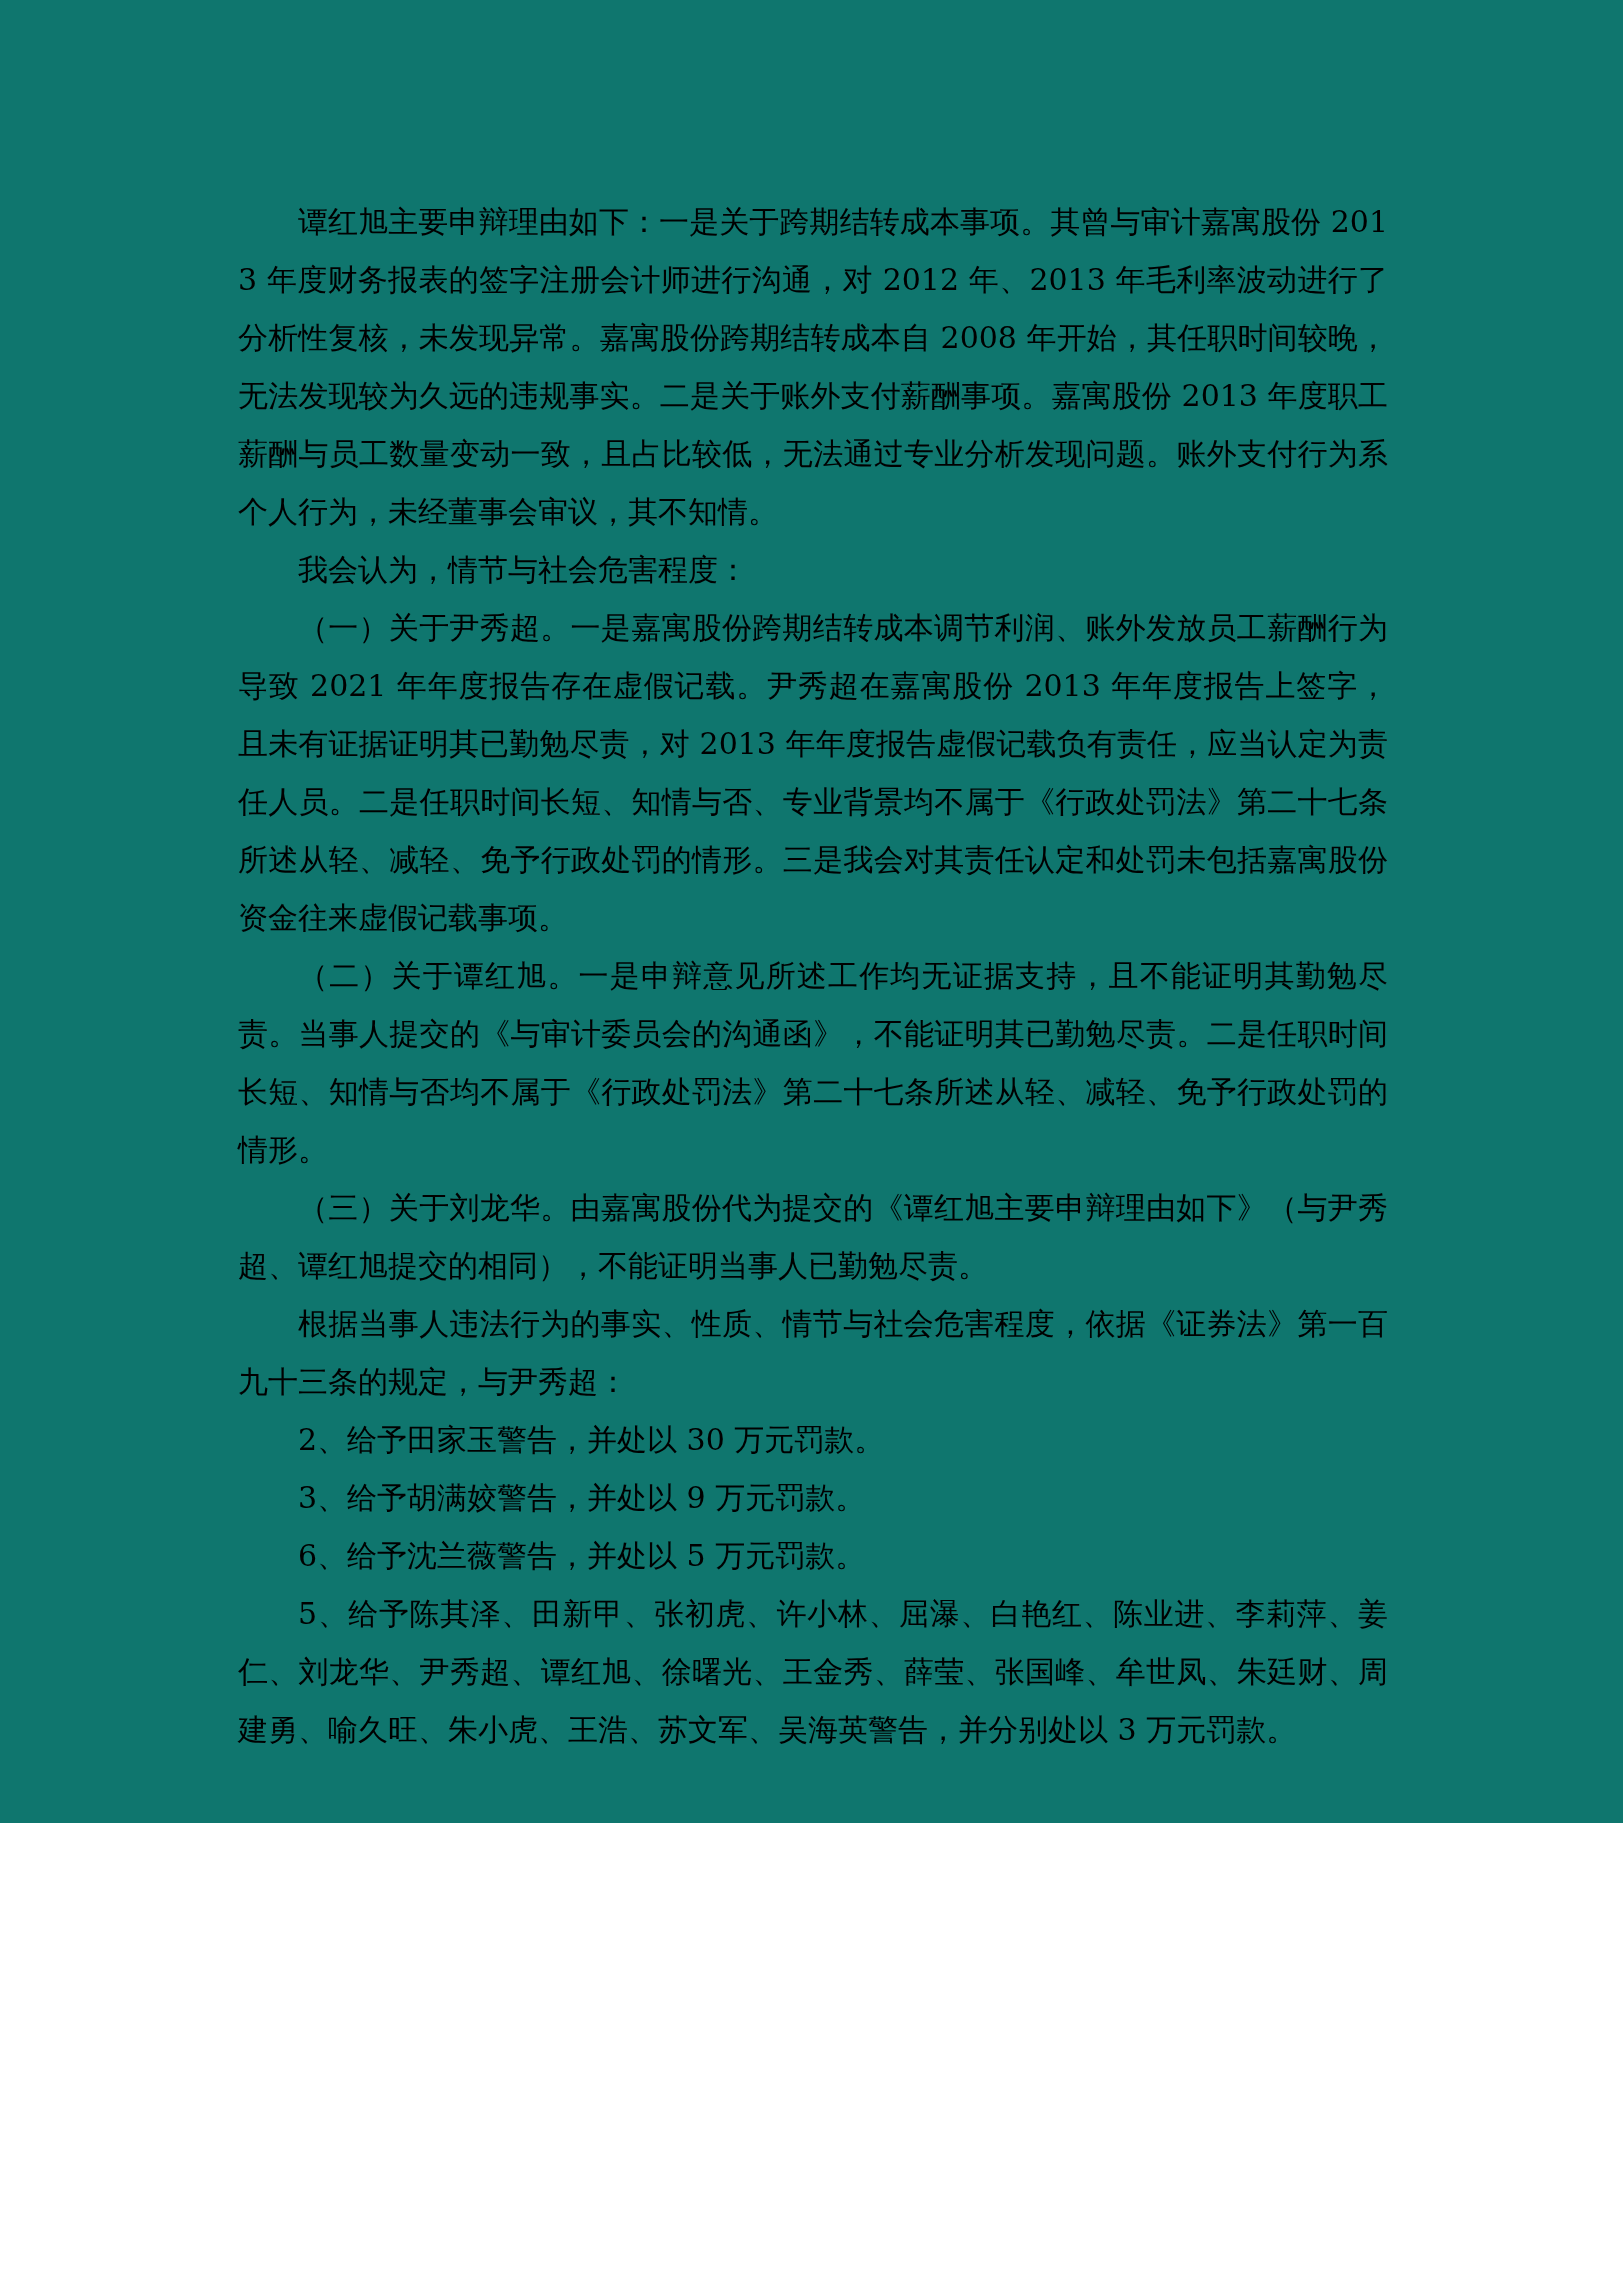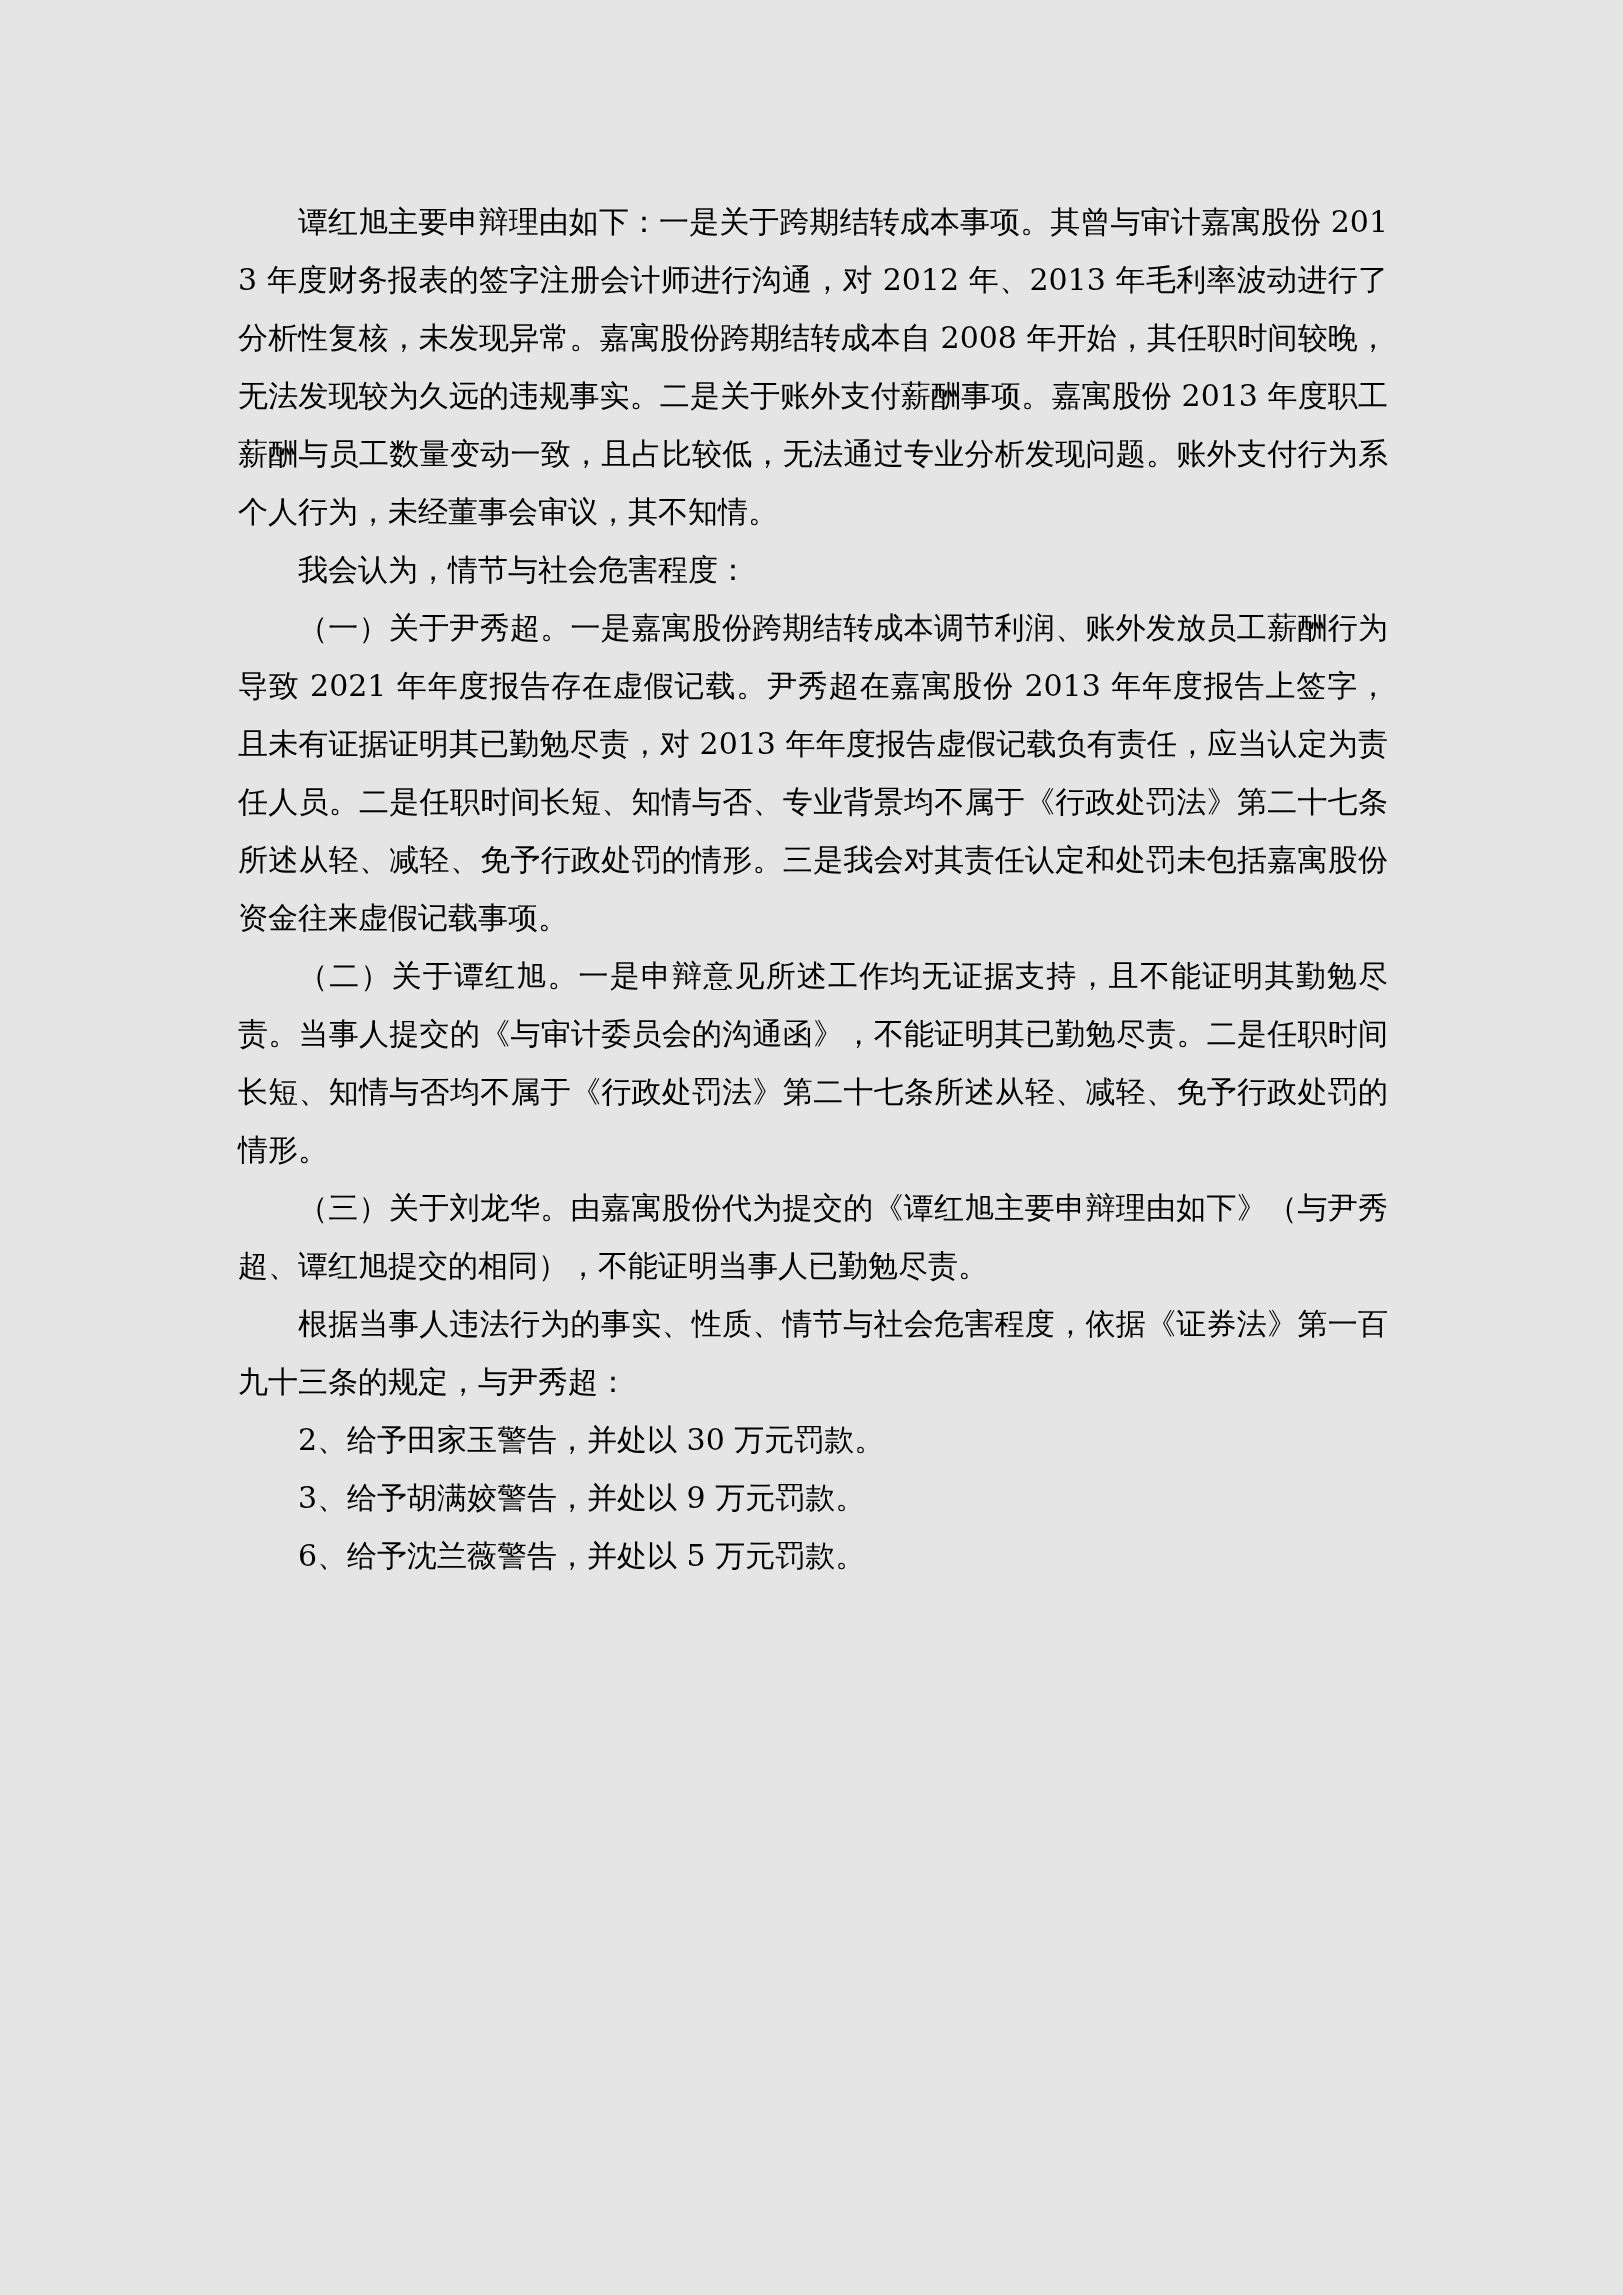"谭红旭主要申辩理由如下：一是关于跨期结转成本事项。其曾与审计嘉寓股份 2013" .page { background: #e5e5e5 -> #0f766e; height: 2295px -> 1823px }
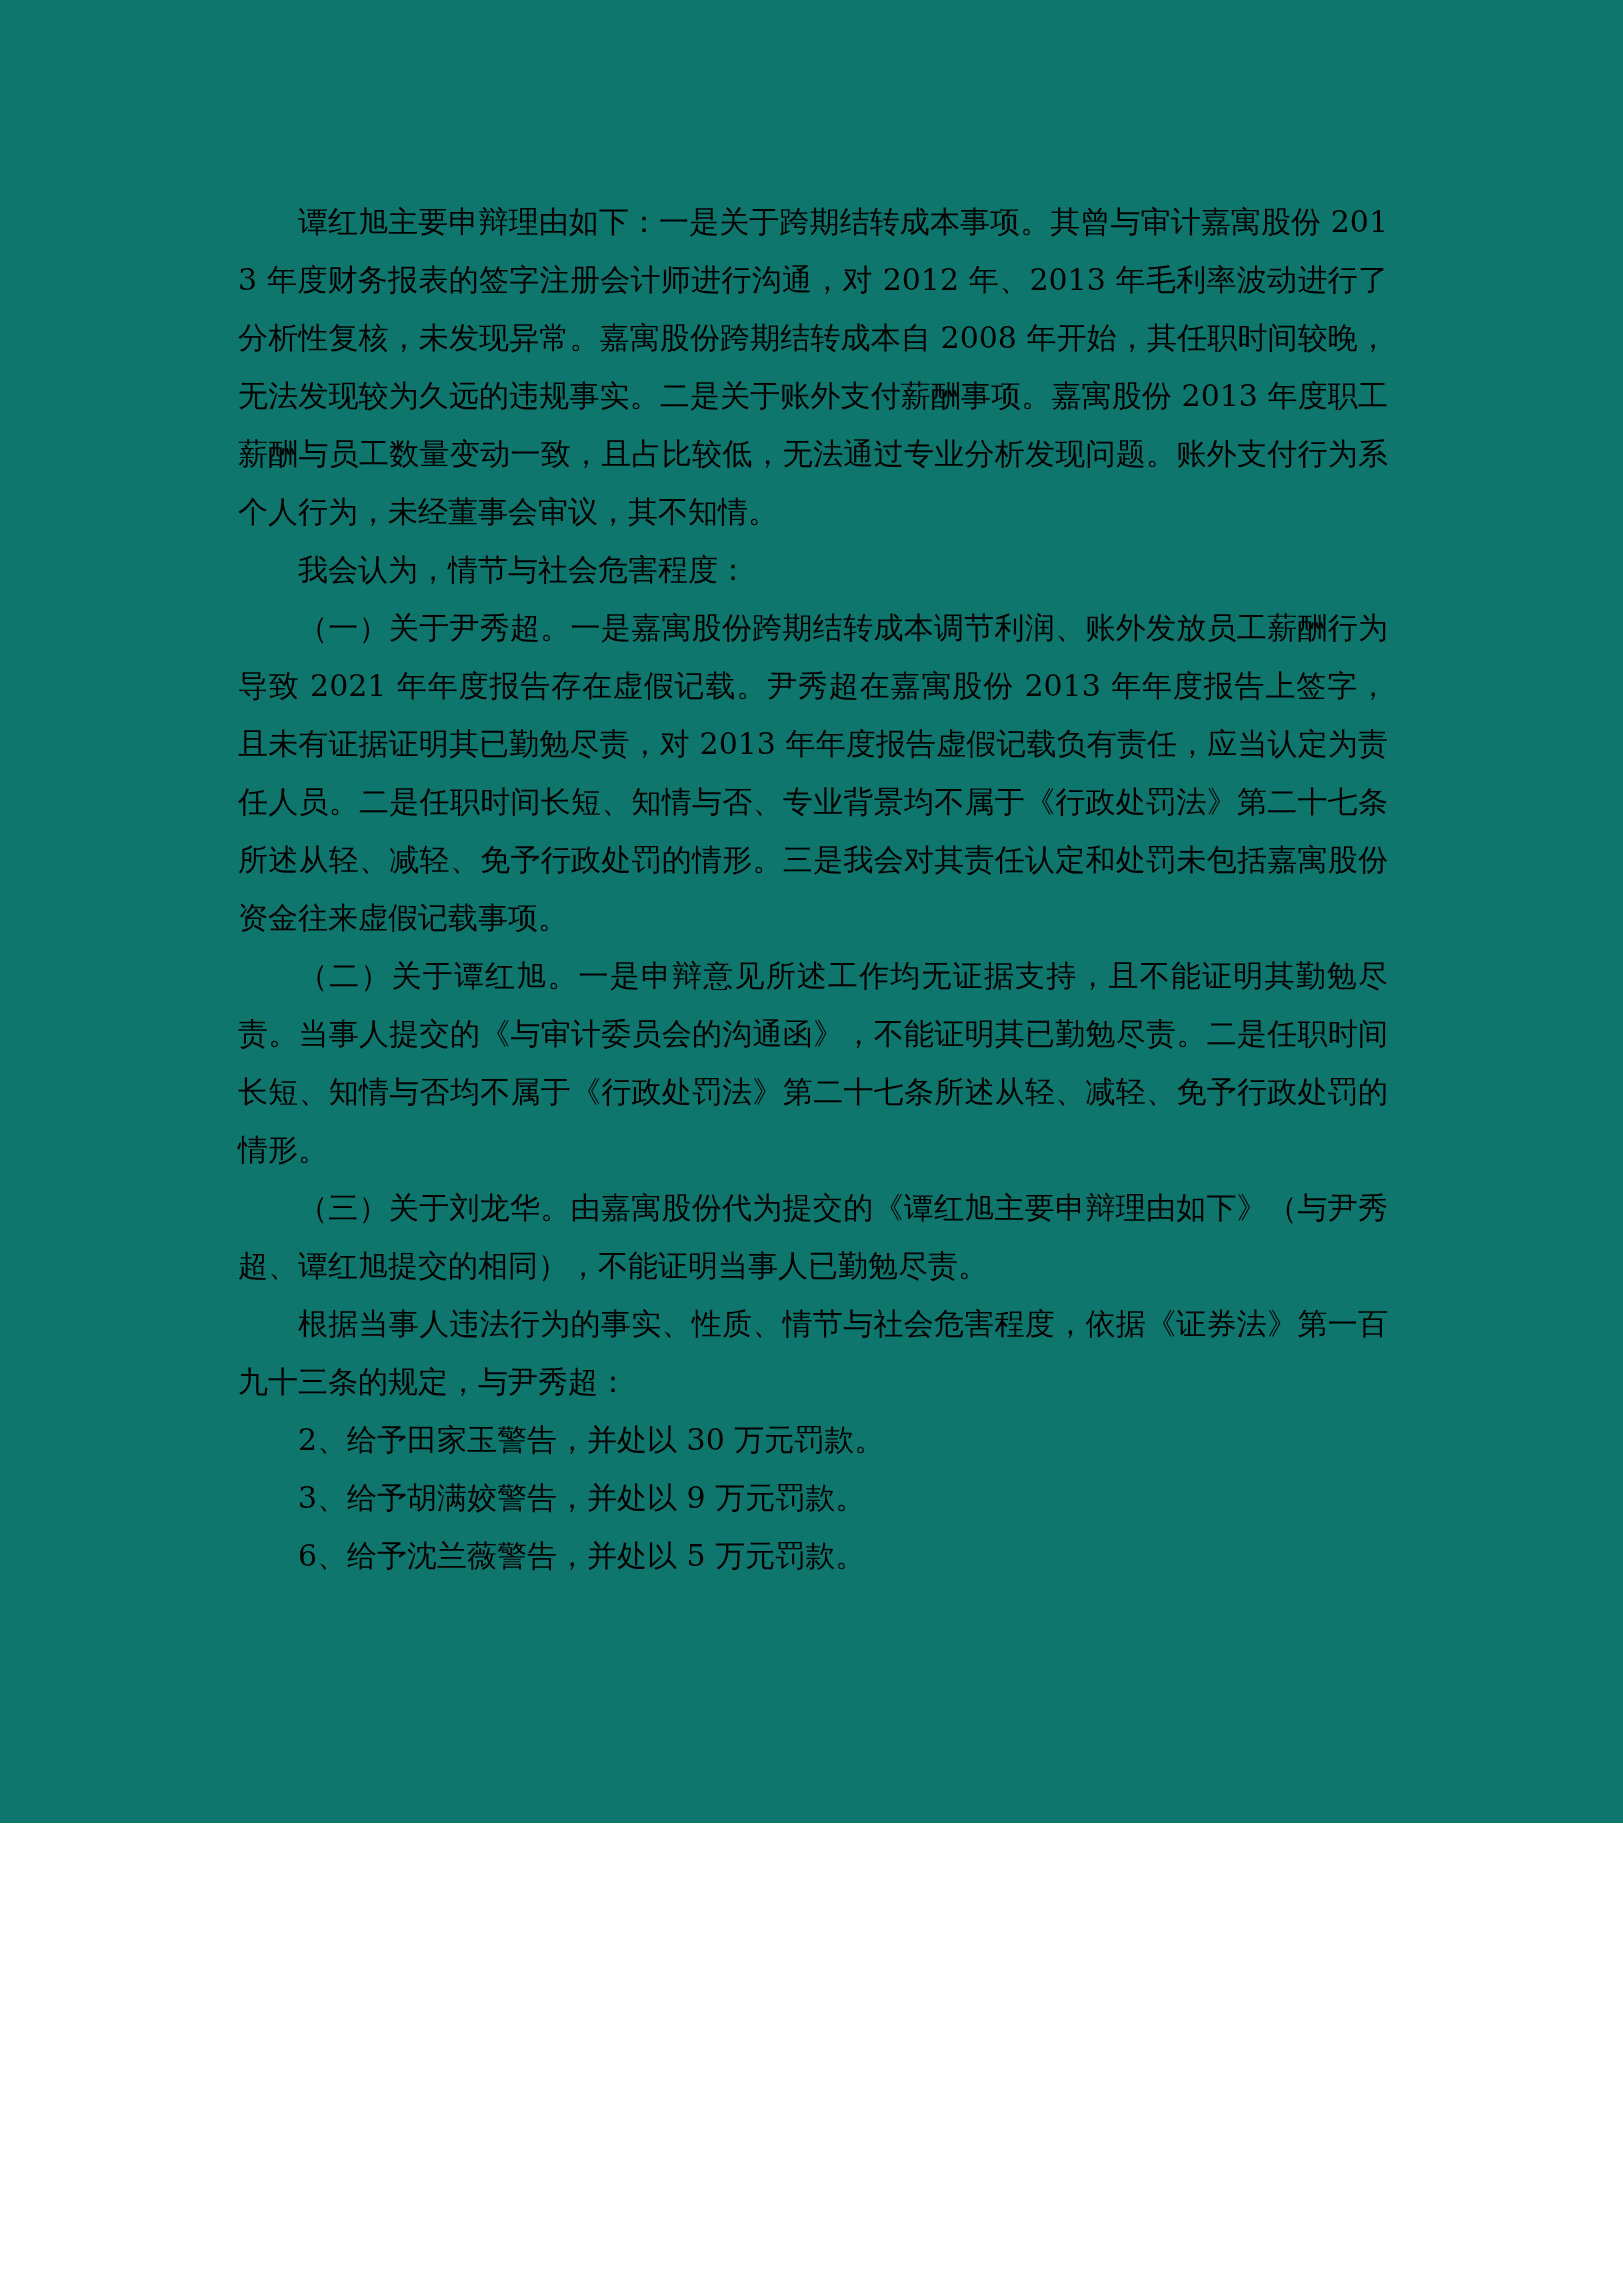"5、给予陈其泽、田新甲、张初虎、许小林、屈瀑、白艳红、陈业进、李莉萍、姜仁、刘龙" p.para { html: none -> <p>5、给予陈其泽、田新甲、张初虎、许小林、屈瀑、白艳红、陈业进、李莉萍、姜仁、刘龙华、尹秀超、谭红旭、徐曙光、王金秀、薛莹、张国峰、牟世凤、朱廷财、周建勇、喻久旺、朱小虎、王浩、苏文军、吴海英警告，并分别处以 3 万元罚款。</p> }
